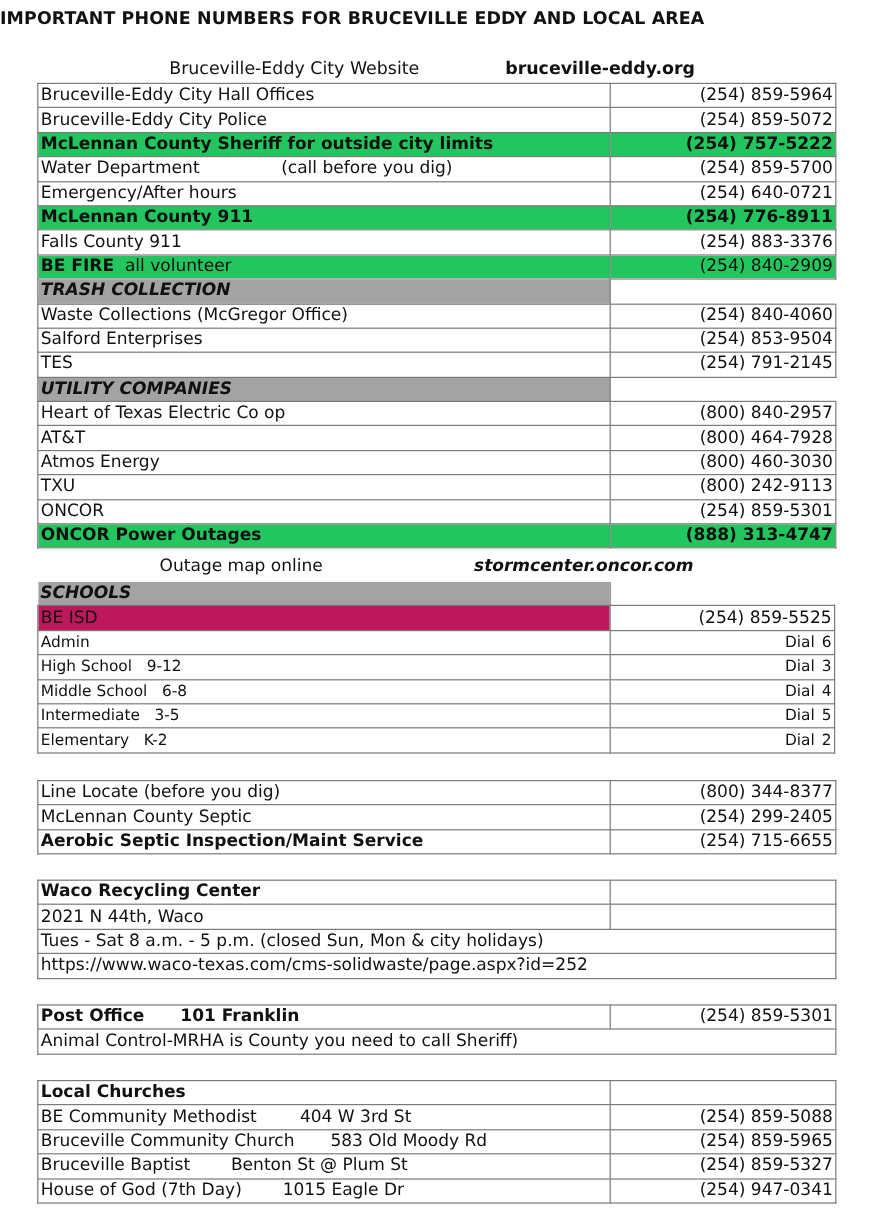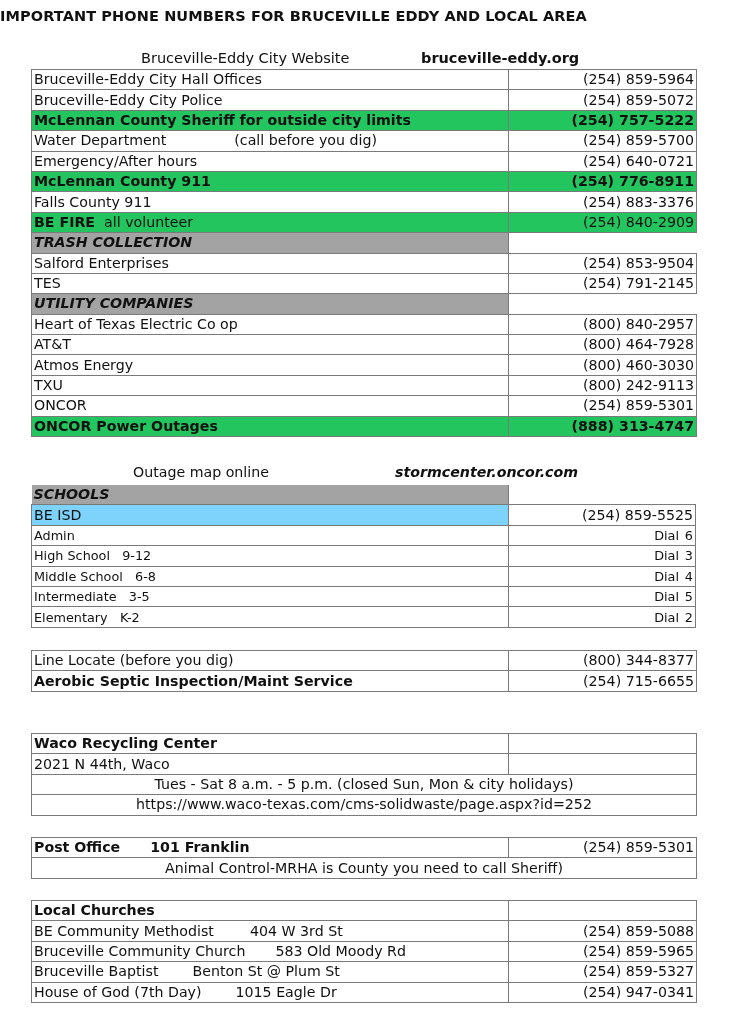"Waste Collections (McGregor Office)" tr { html: none -> <tr> <td>Waste Collections (McGregor Office)</td> <td>(254) 840-4060</td> </tr> }
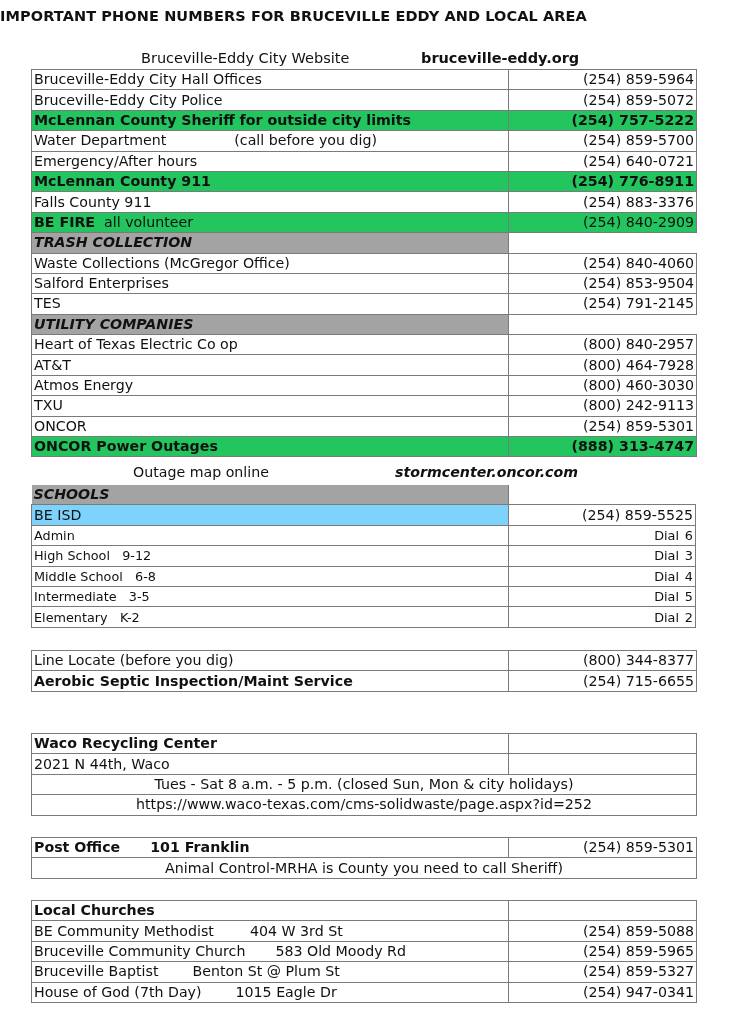"BE ISD" td.c1 { background: #7dd3fc -> #be185d }
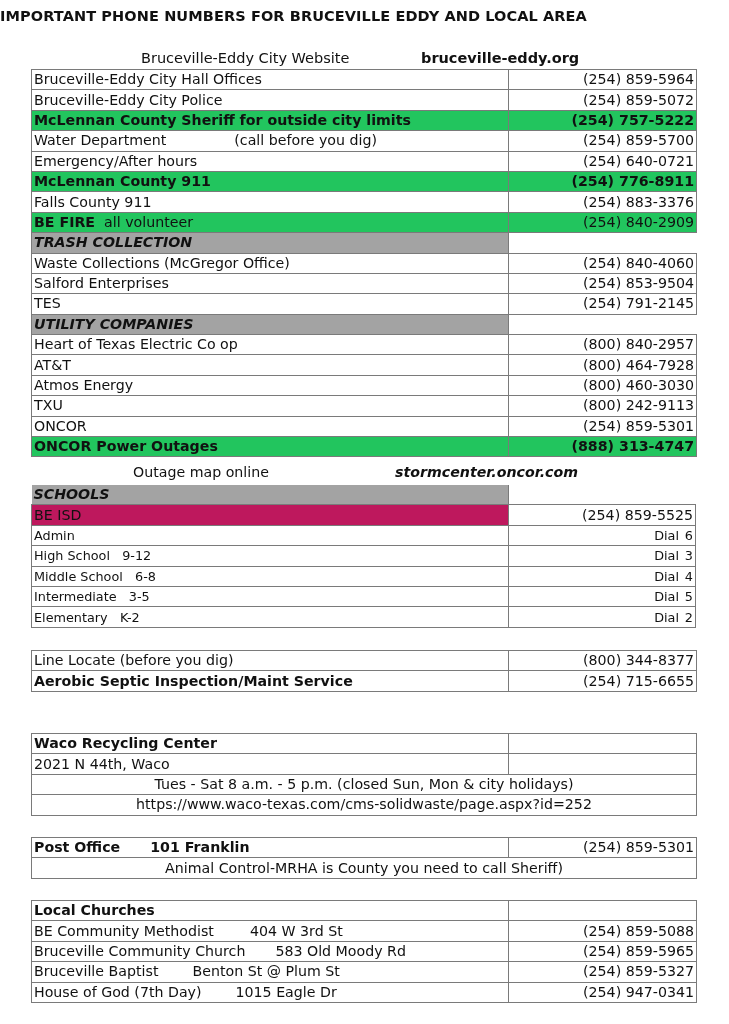"McLennan County Septic" tr { html: none -> <tr> <td>McLennan County Septic</td> <td>(254) 299-2405</td> </tr> }
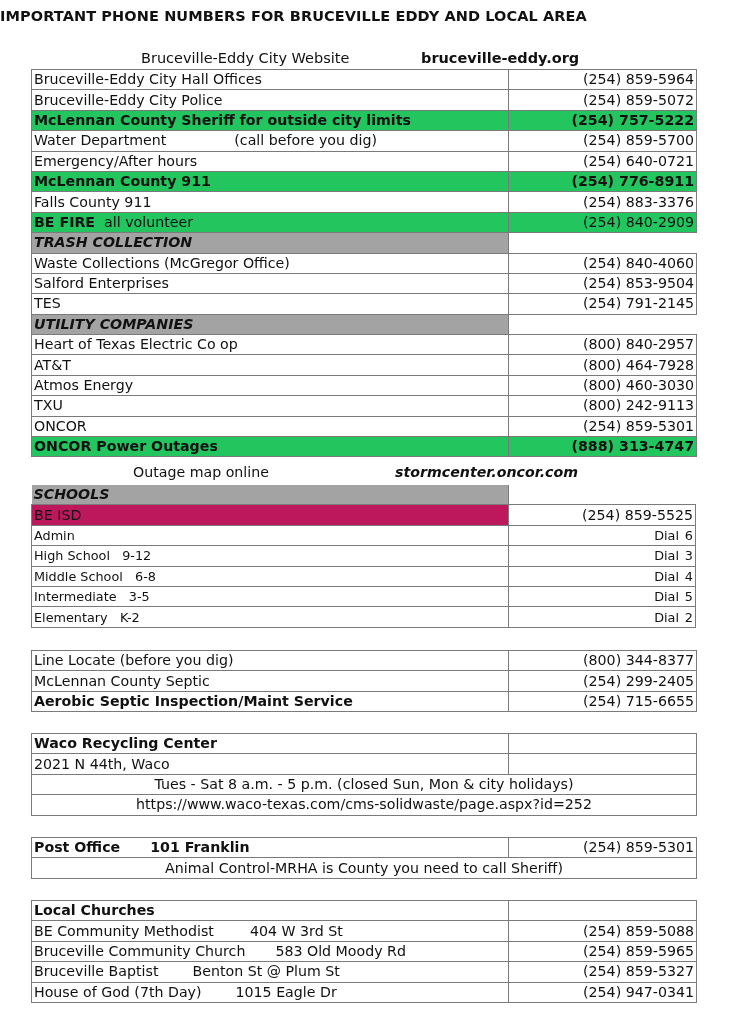"Tues - Sat 8 a.m." .tbl td.span { text-align: center -> left }
